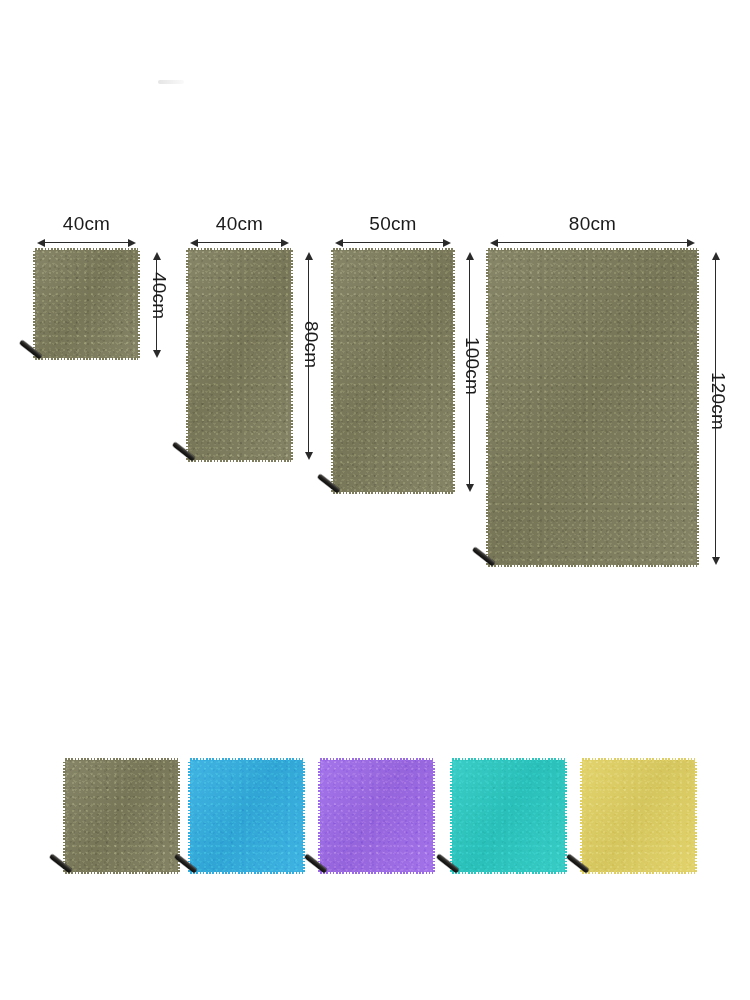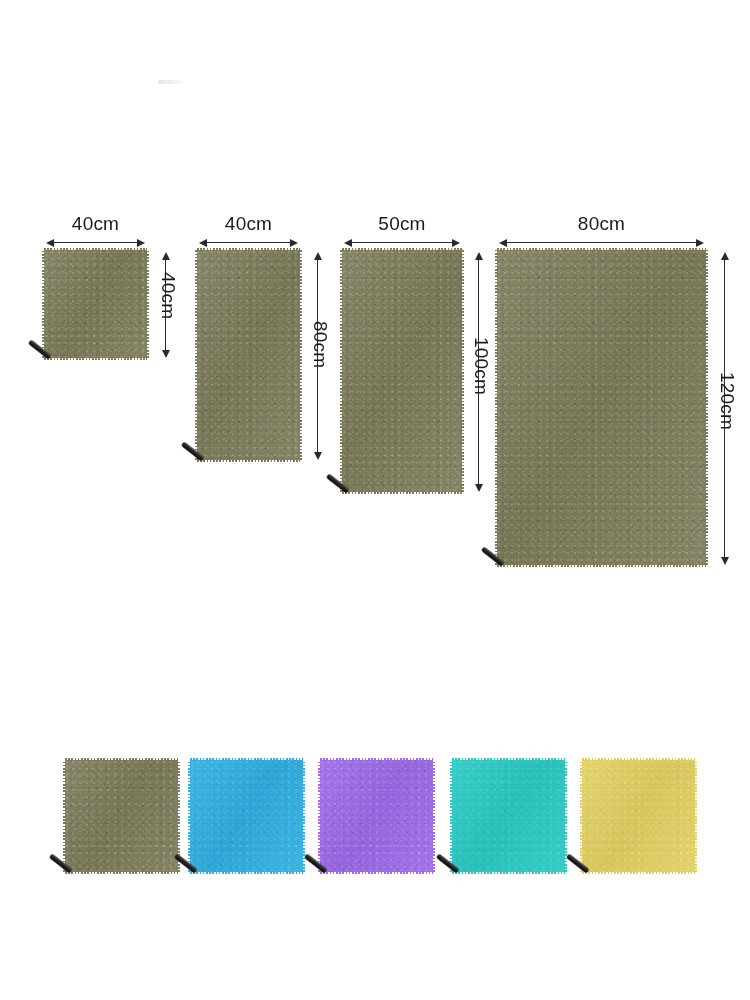"40cm" div.node { left: 12px -> 3px }
